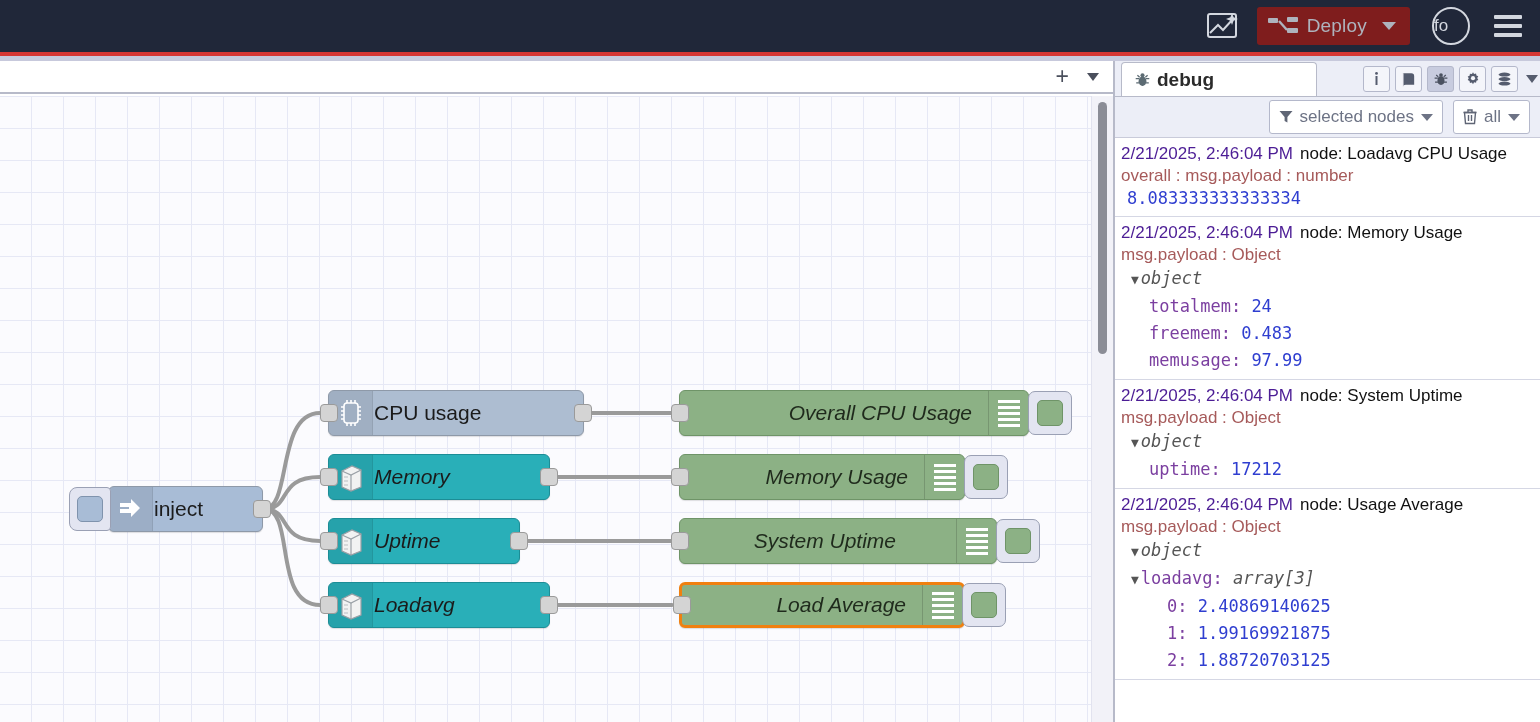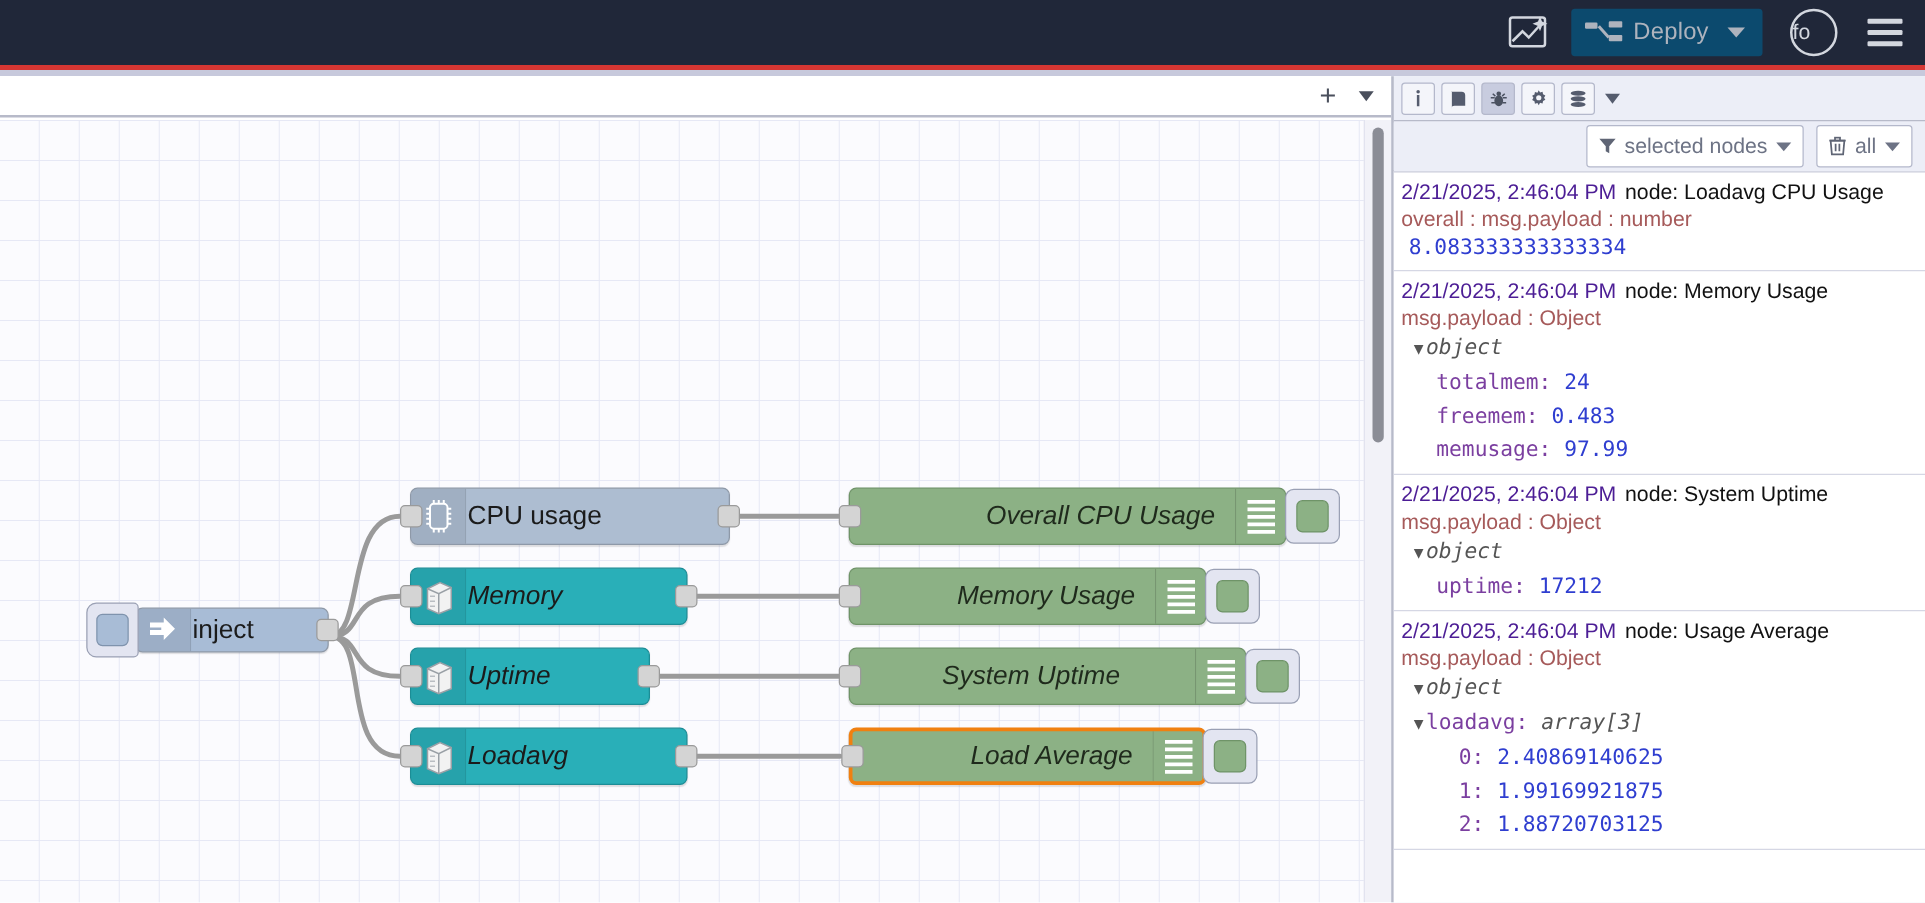"Deploy" .deploy-btn { background: #0c4a6e -> #7f1d1d }
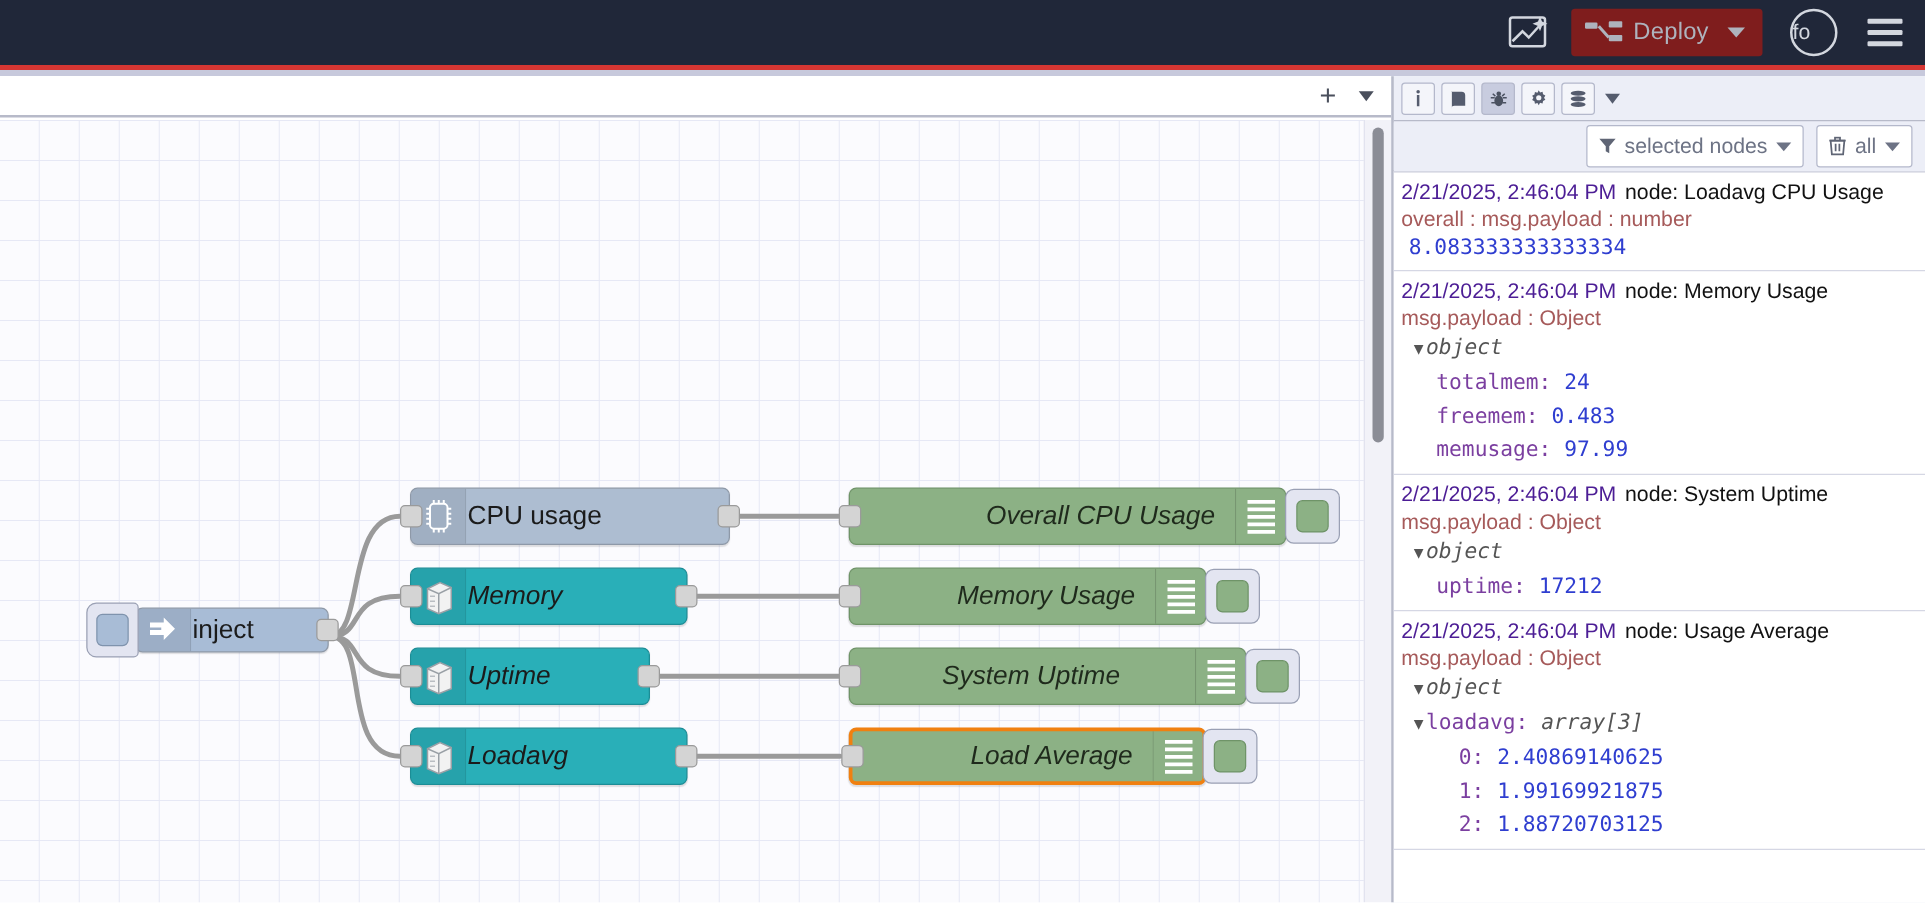"debug" div.sb-tab { html: none -> <div> <svg> <ellipse></ellipse> <circle></circle> <path></path> </svg> <span>debug</span> </div> }
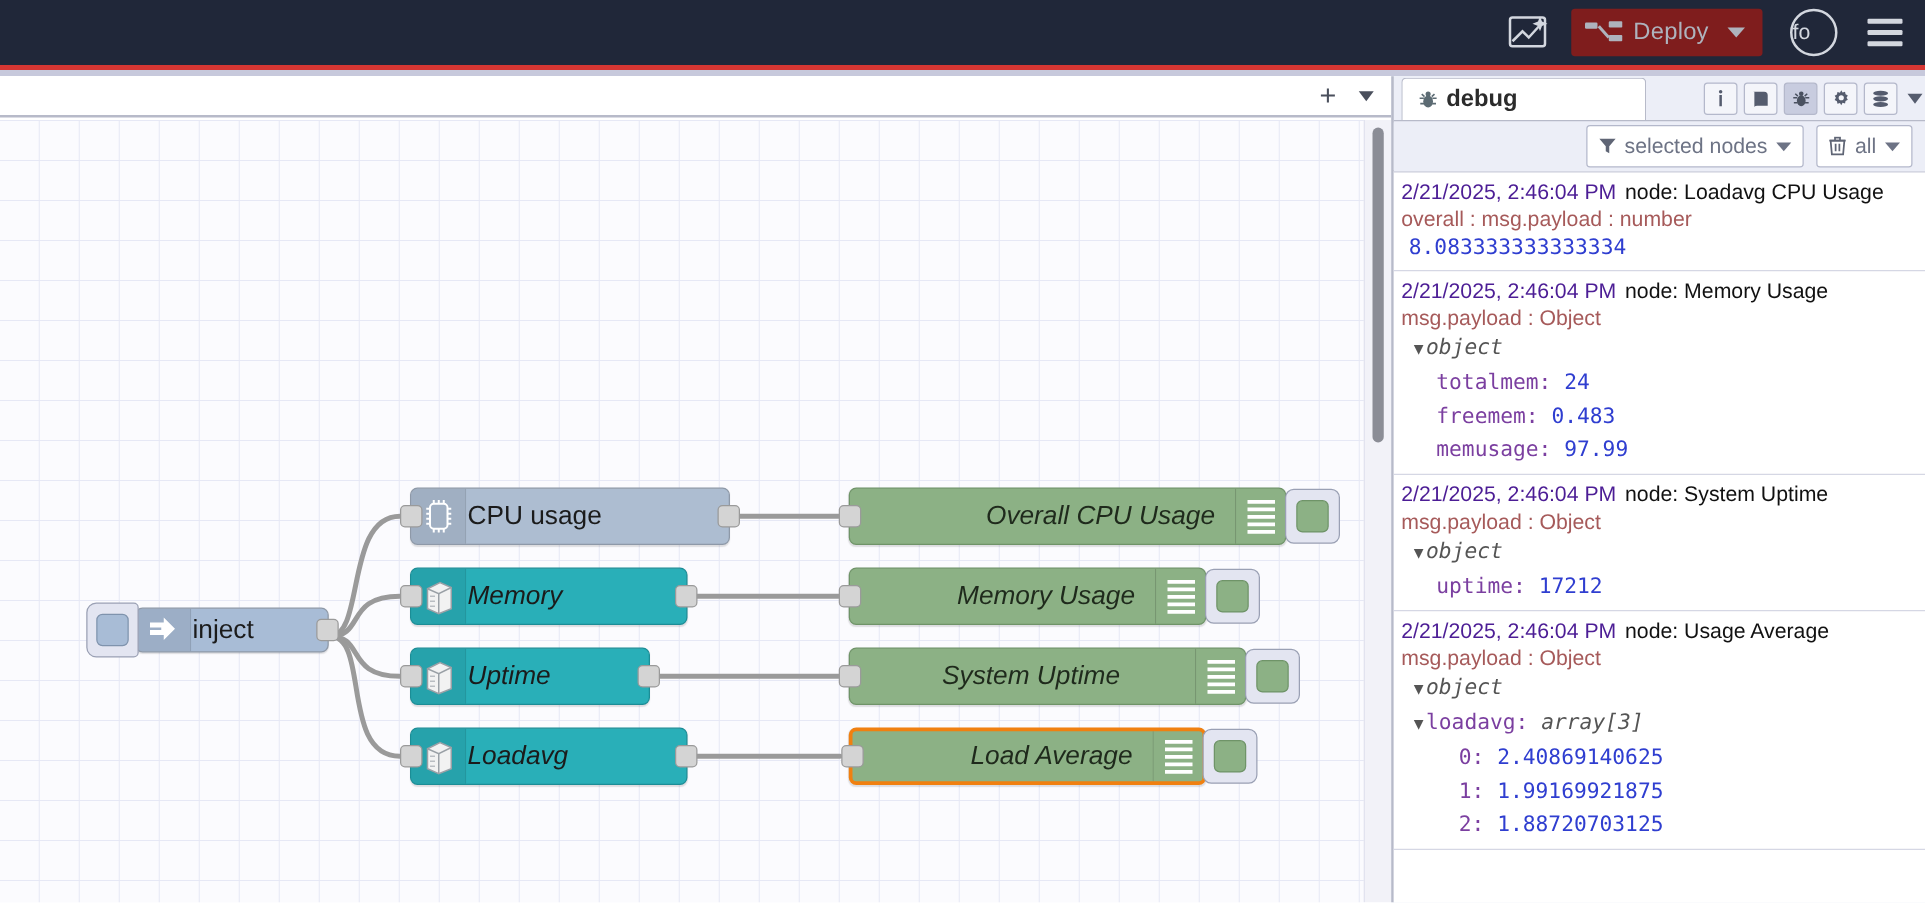"inject" div.node { height: 36px -> 46px }
